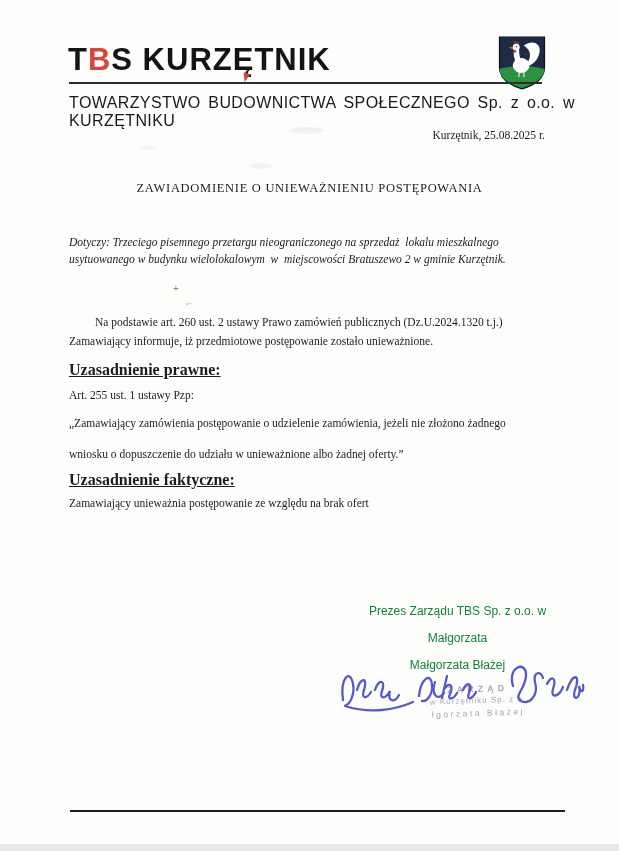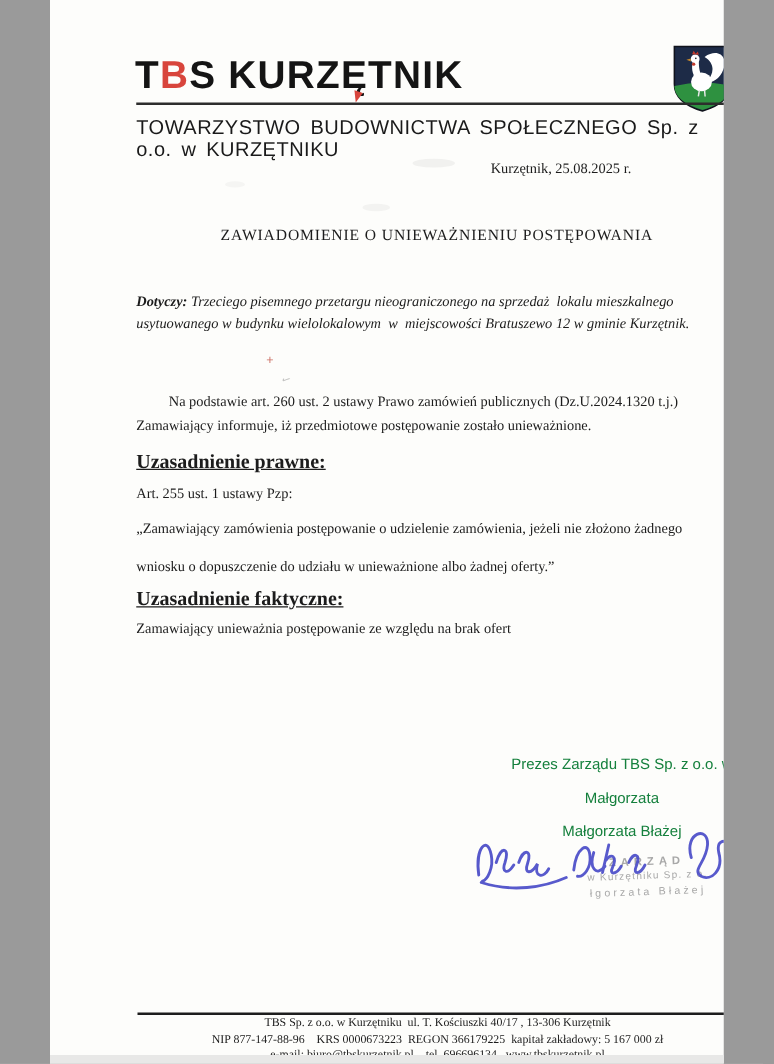"TBS KURZĘTNIK" .page { width: 539px -> 619px }
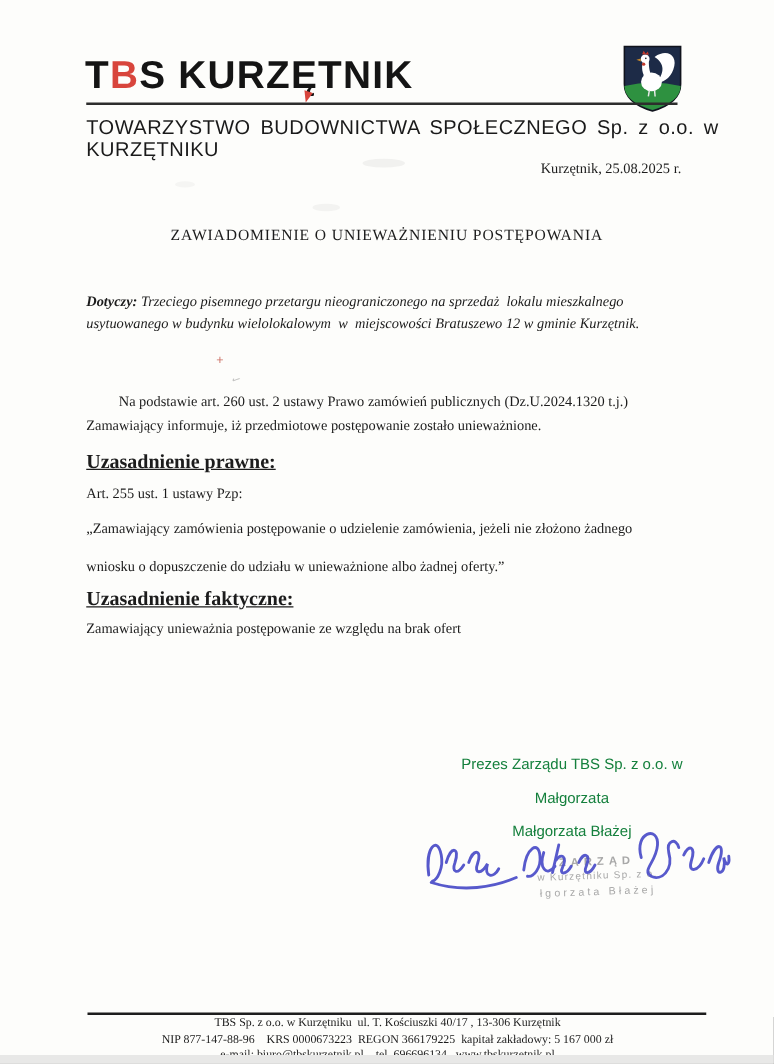"Dotyczy:" .subject .lbl { font-weight: bold -> normal }
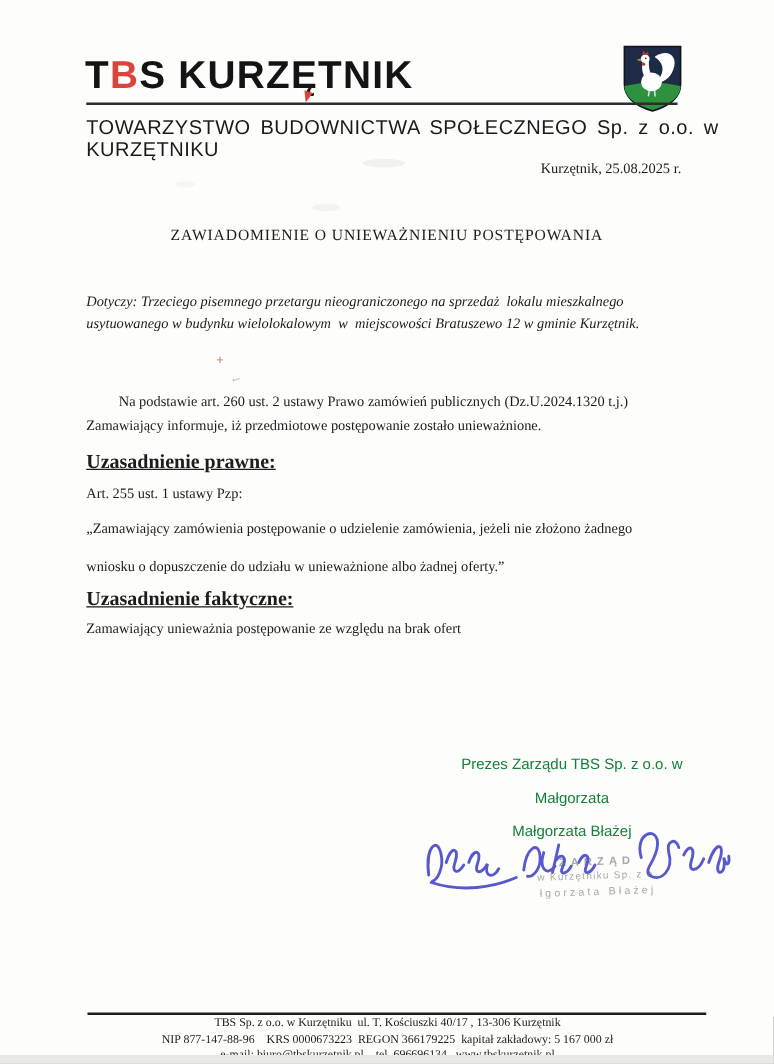"usytuowanego w budynku wielolokalowym w" span.prewrap { text: 12 -> 2 }
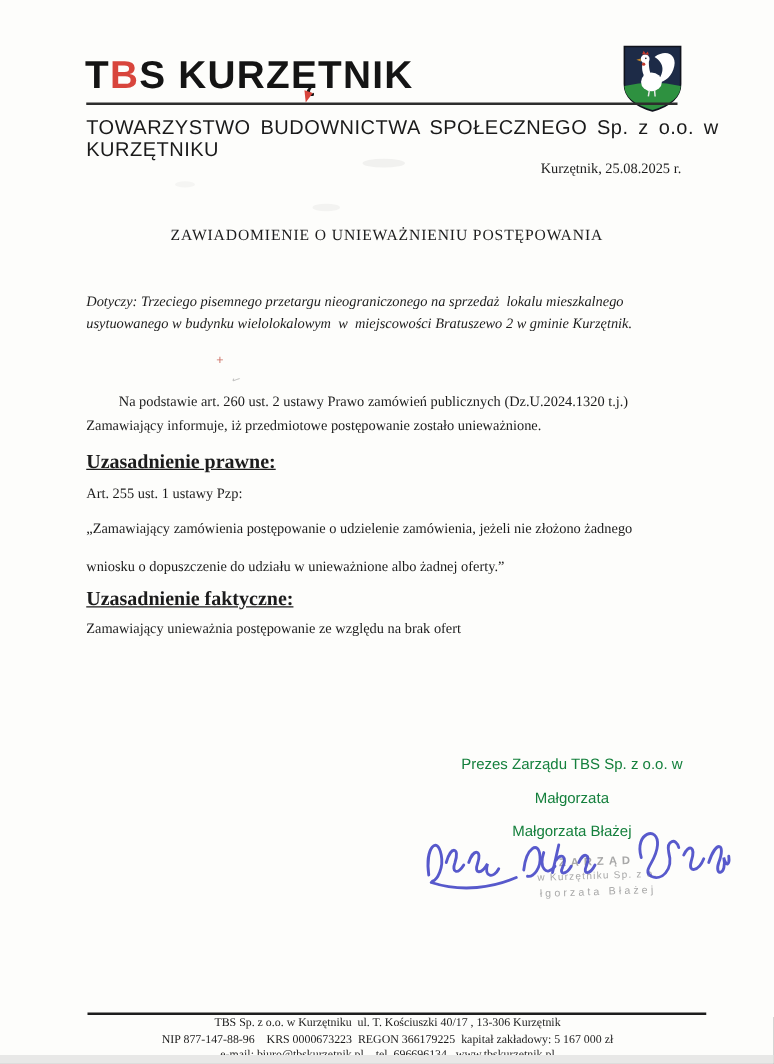"TBS Sp. z o.o. w" div.abs { html: <div> <p>TBS Sp. z o.o. w Kurzętniku ul. T. Kościuszki 40/17 , 13-306 Kurzętnik</p> <p>NIP 877-147-88-96 KRS 0000673223 REGON 366179225 kapitał zakładowy: 5 167 000 zł</p> <p>e-mail: biuro@tbskurzetnik.pl tel. 696696134 www.tbskurzetnik.pl</p> </div> -> none }
